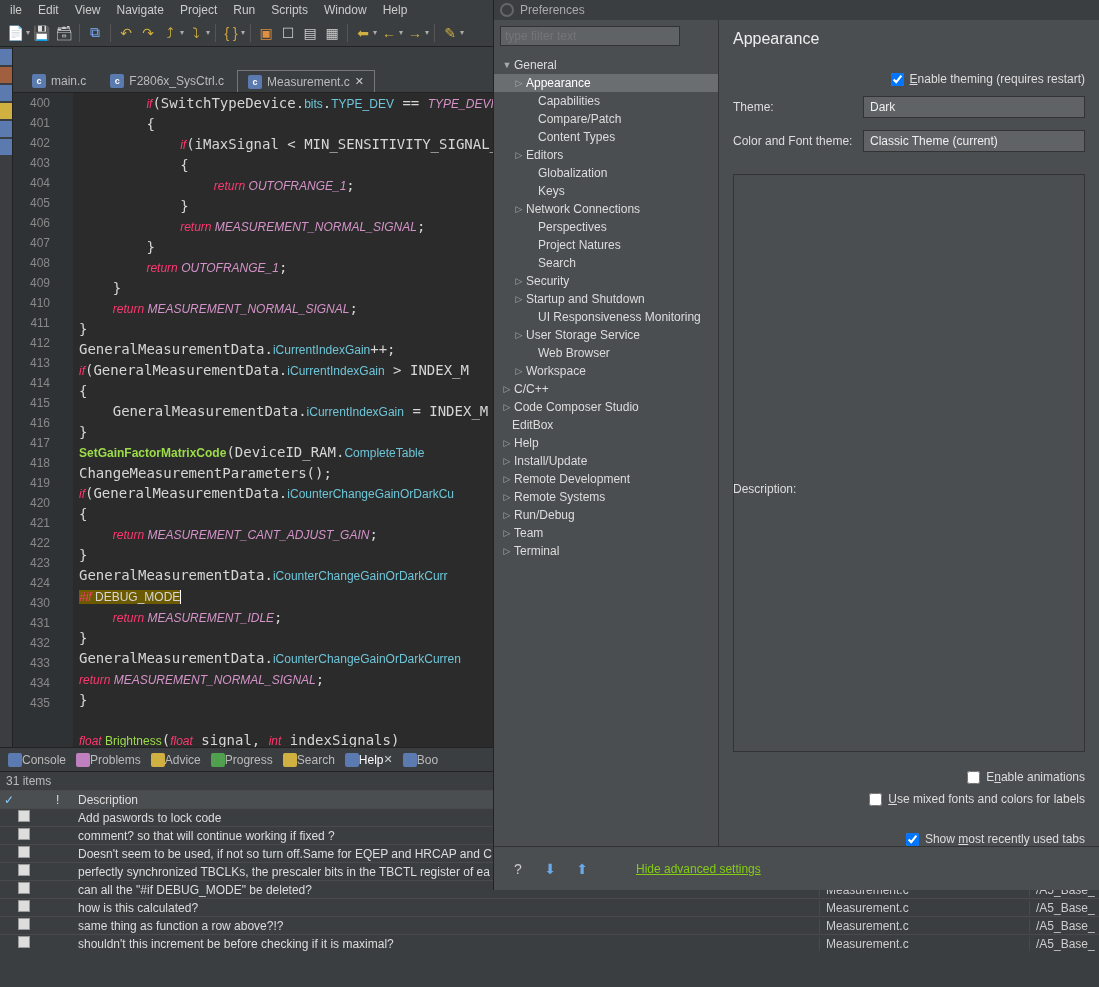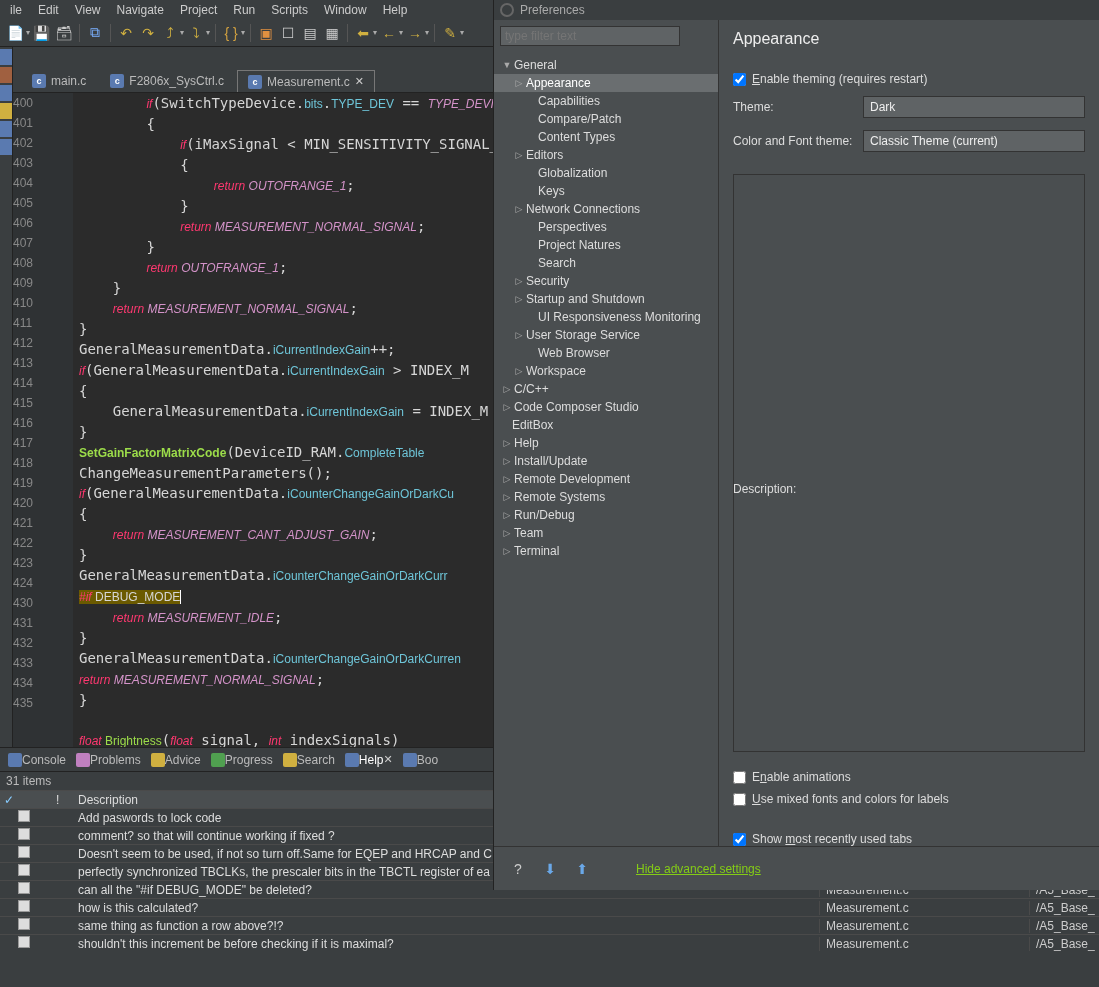"Enable theming (requires restart)" .chkrow { justify-content: none -> flex-end }
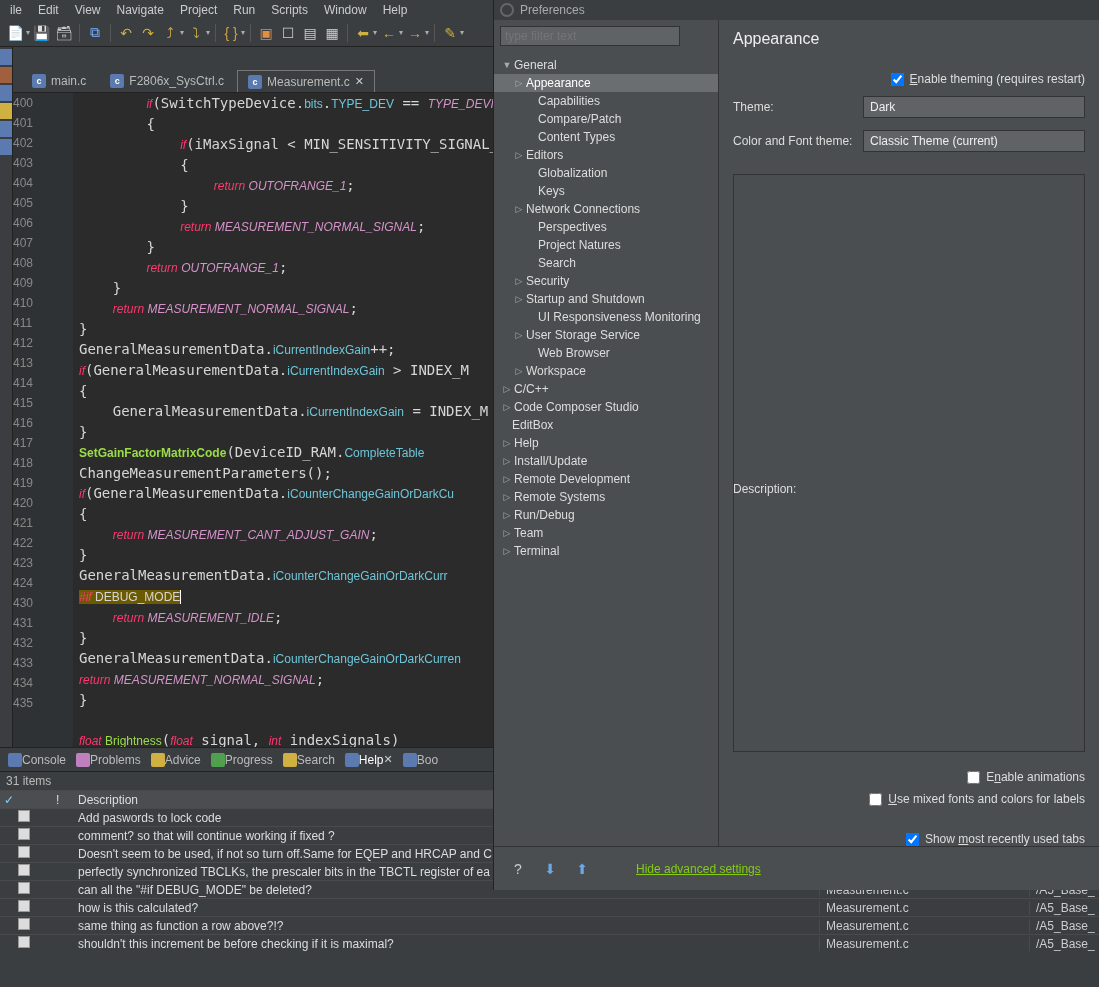"400" .gutter { text-align: left -> center }
